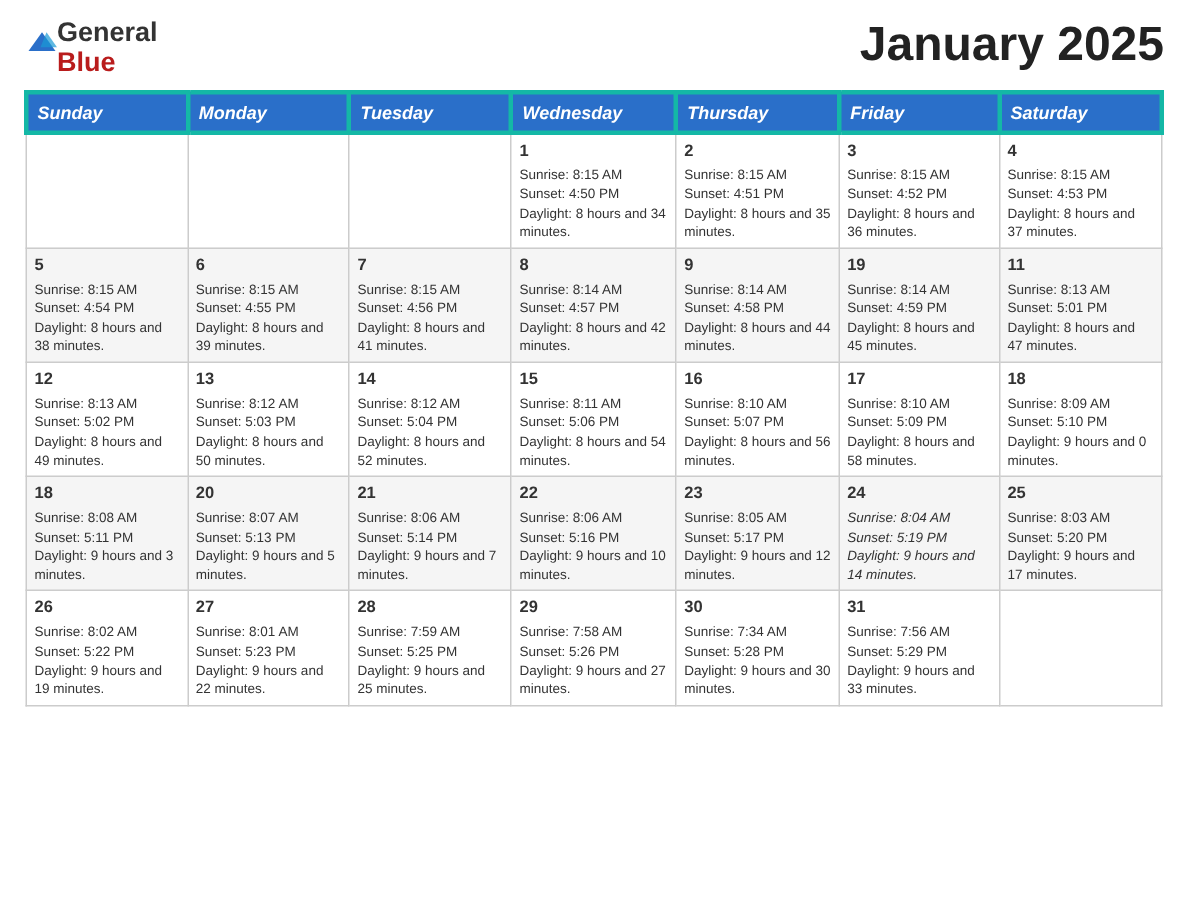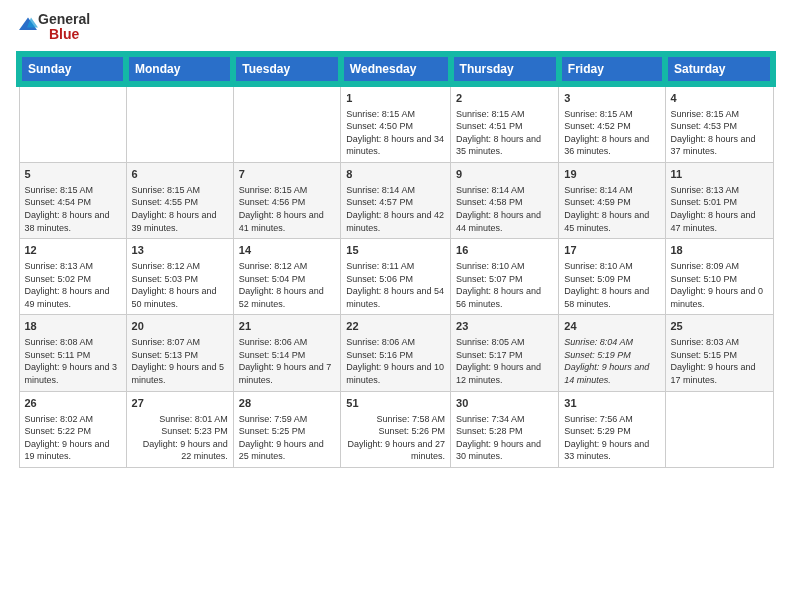"General" .logo-text { font-size: 14px -> 18px; text-align: center -> none }
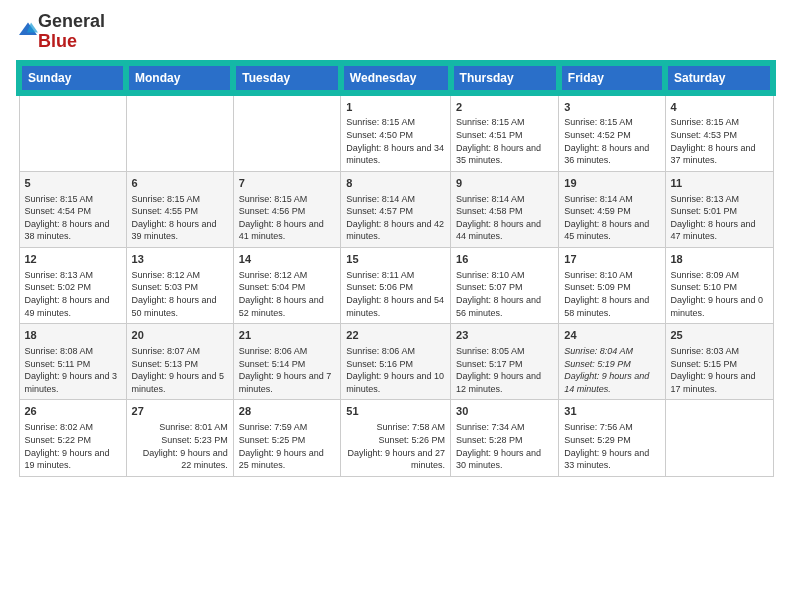"January 2025" h1 { html: none -> <h1>January 2025</h1> }
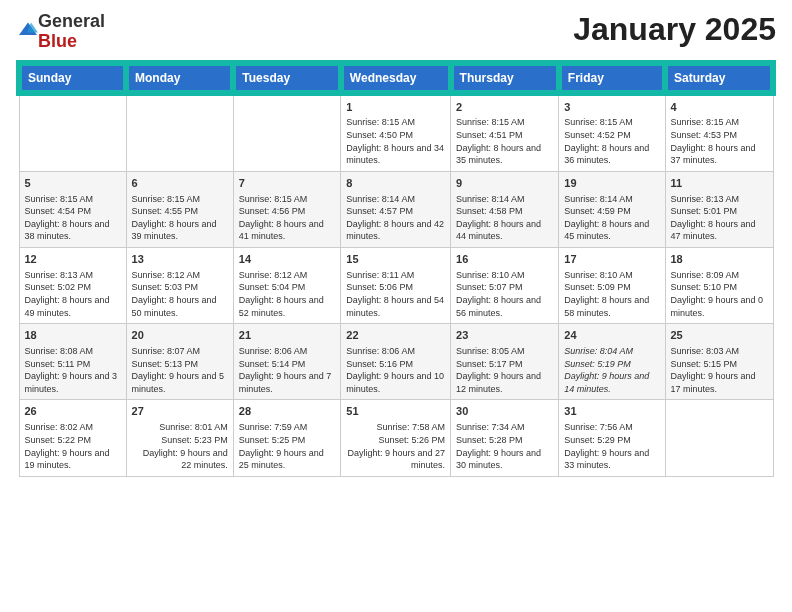"Sunday" .calendar thead tr th { border: 6px solid #14b8a6 -> 3px solid #14b8a6; font-style: none -> italic }
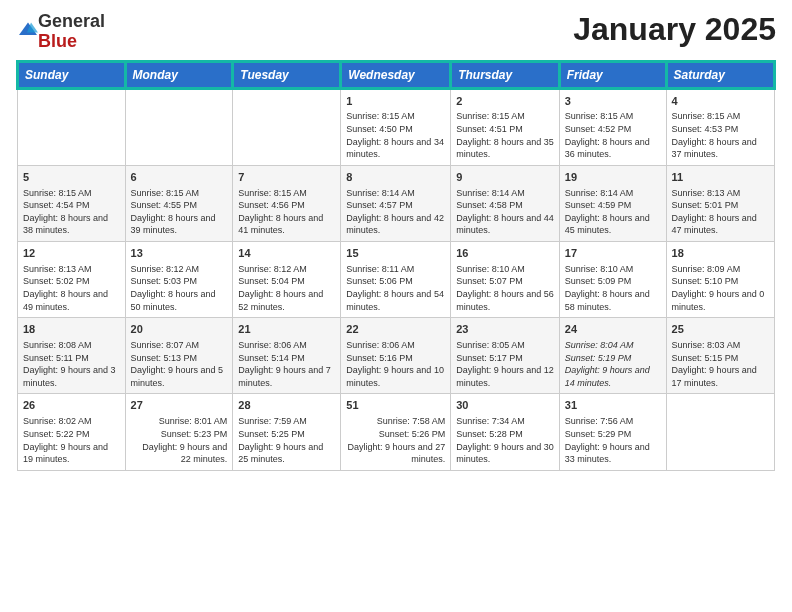"Sunrise: 8:03 AM" div.day-info { text: 5:15 -> 5:20 }
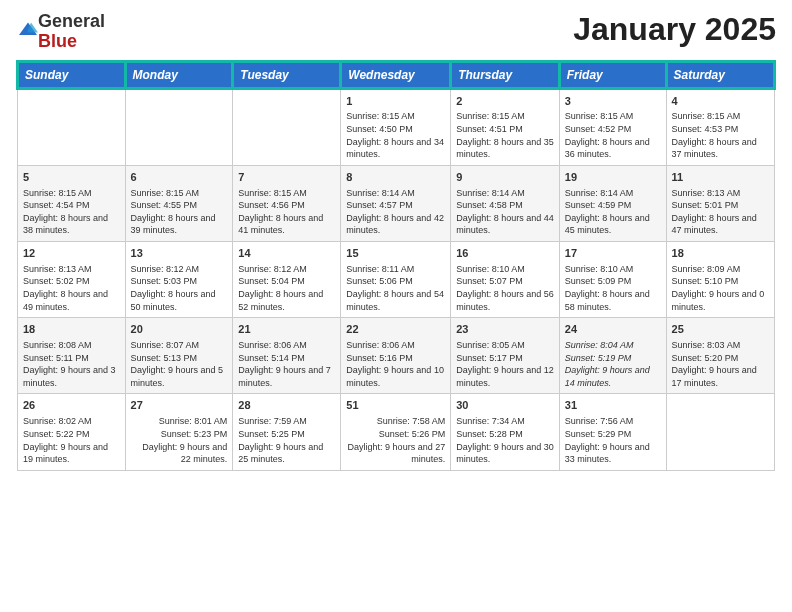"51" span.day-number { text: 51 -> 29 }
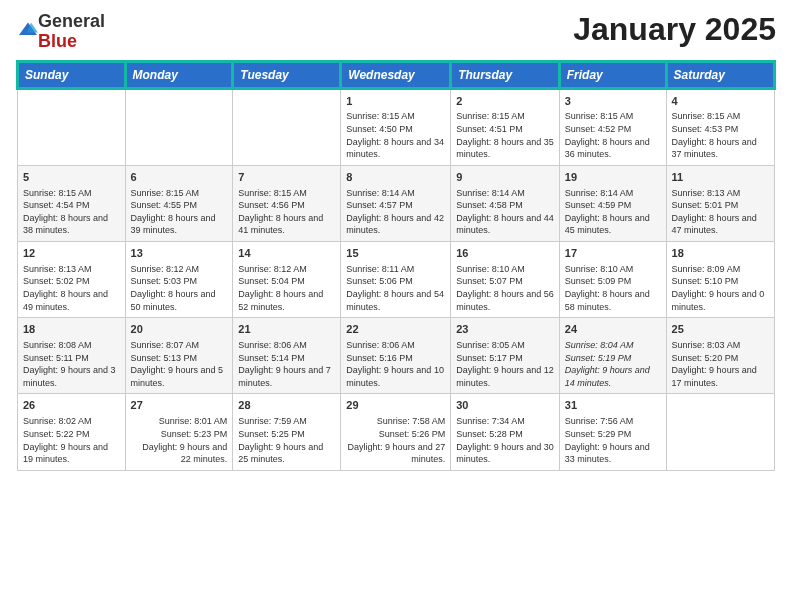"Sunrise: 8:01 AM" div.day-info { text-align: right -> none }
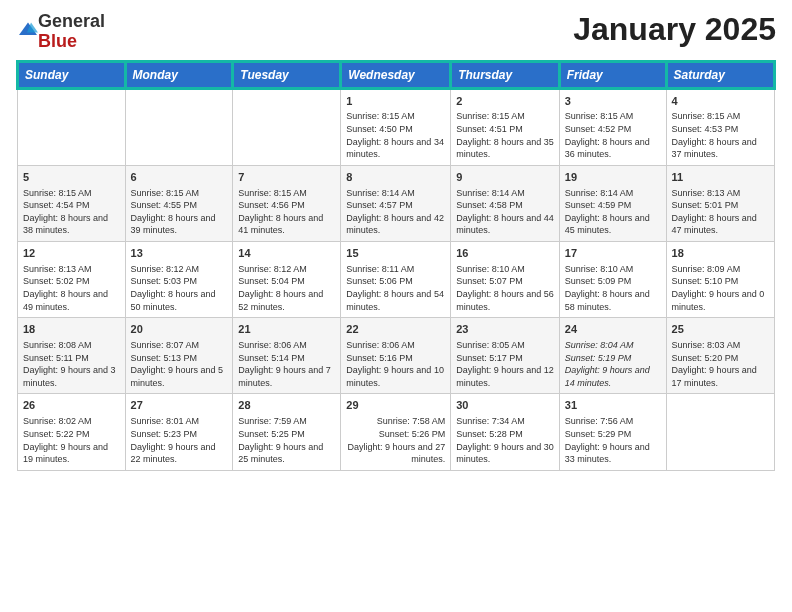"Sunrise: 7:58 AM" div.day-info { text-align: right -> none }
